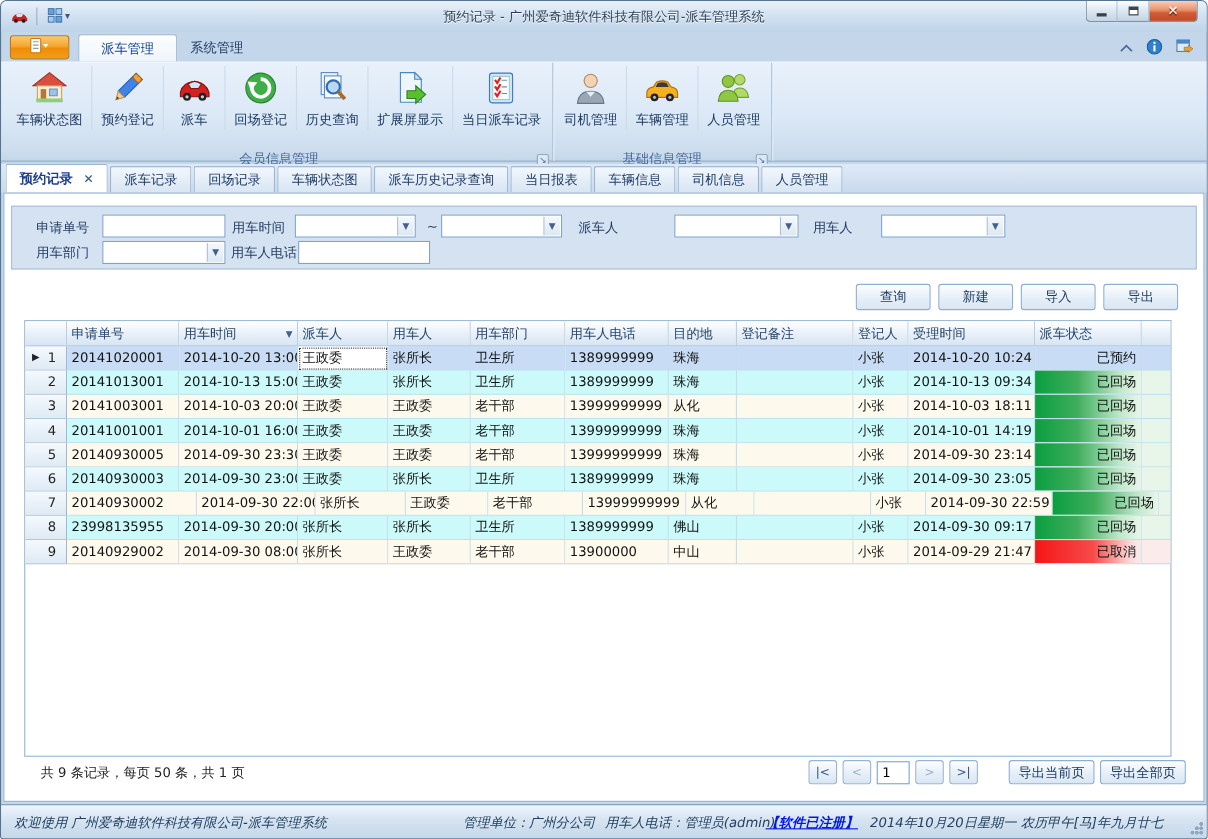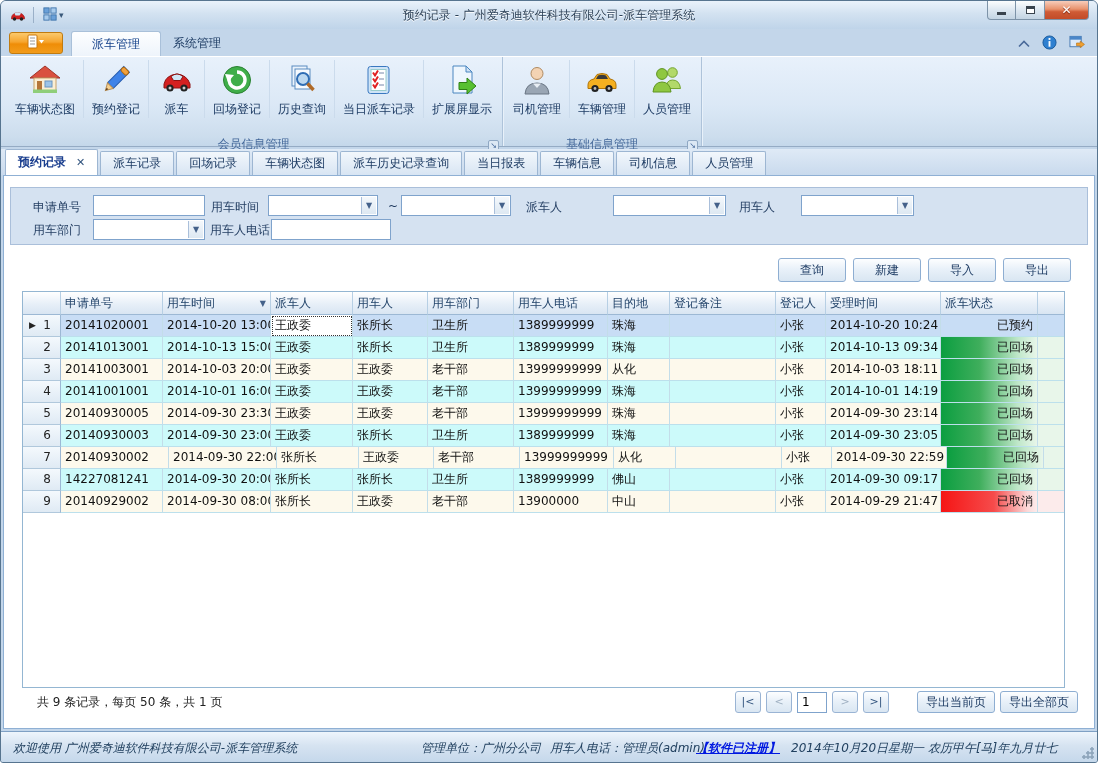"当日派车记录" div.rbtn { order: before "扩展屏显示" -> after "扩展屏显示" }
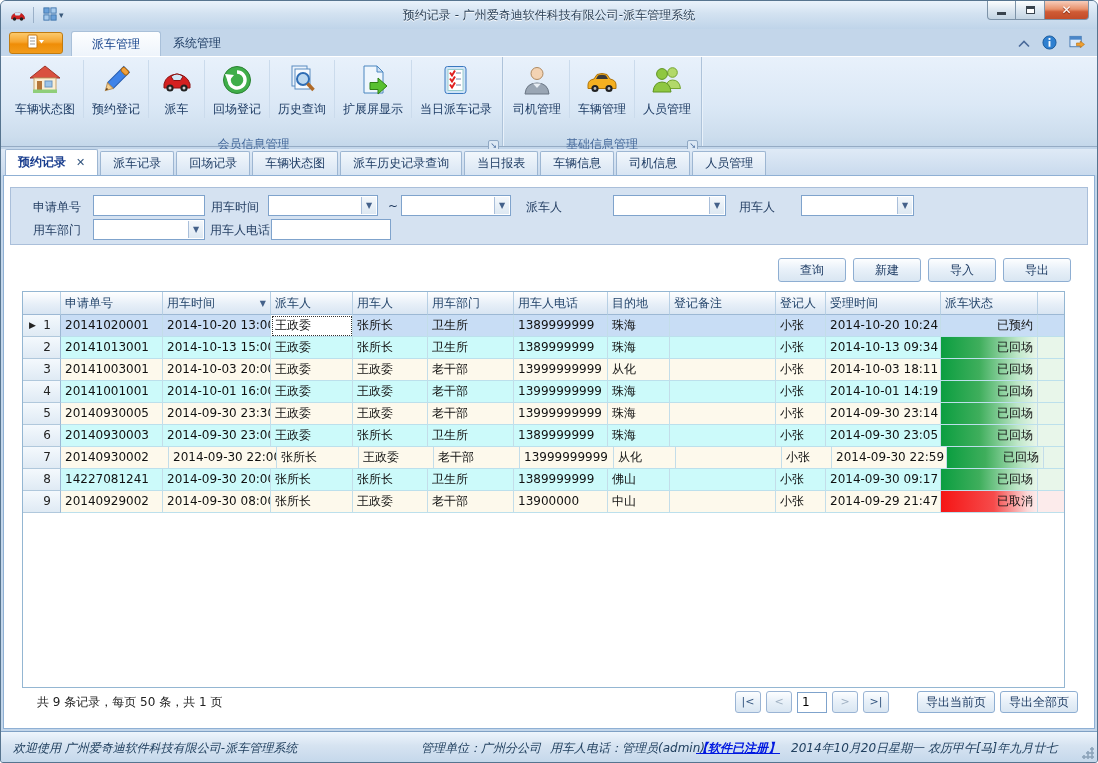"20140930002" div.gcell { width: 108px -> 118px }
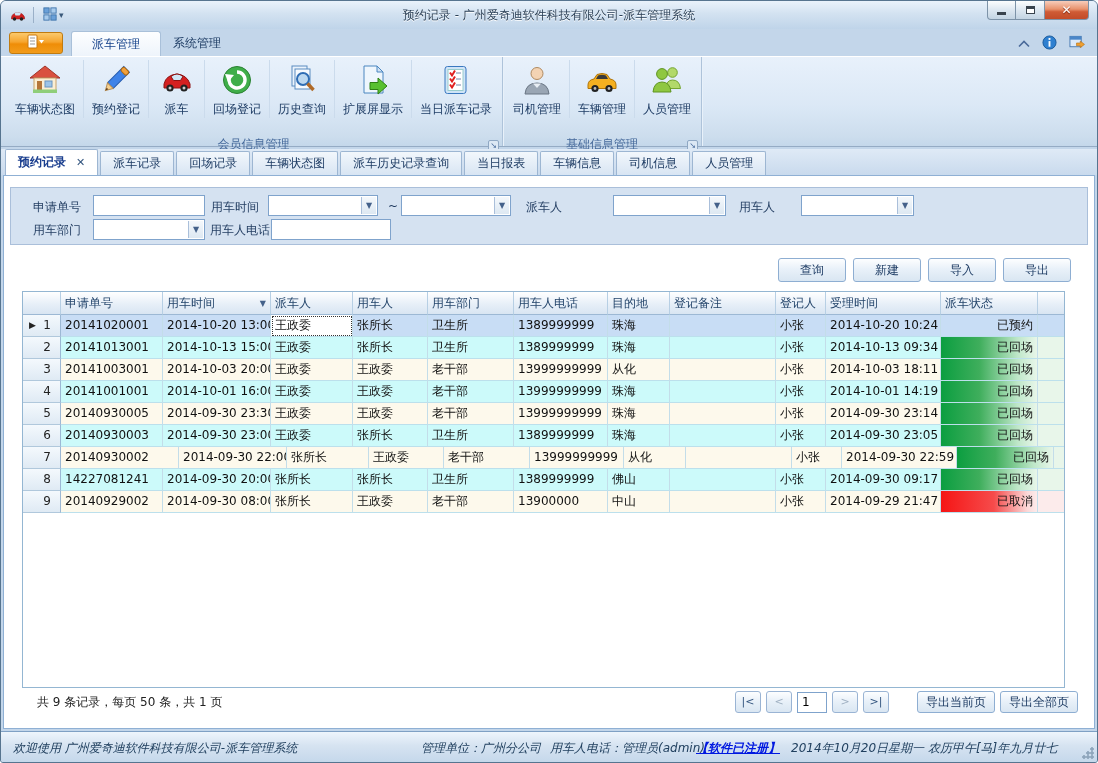"14227081241" div.gcell { text: 14227081241 -> 23998135955 }
